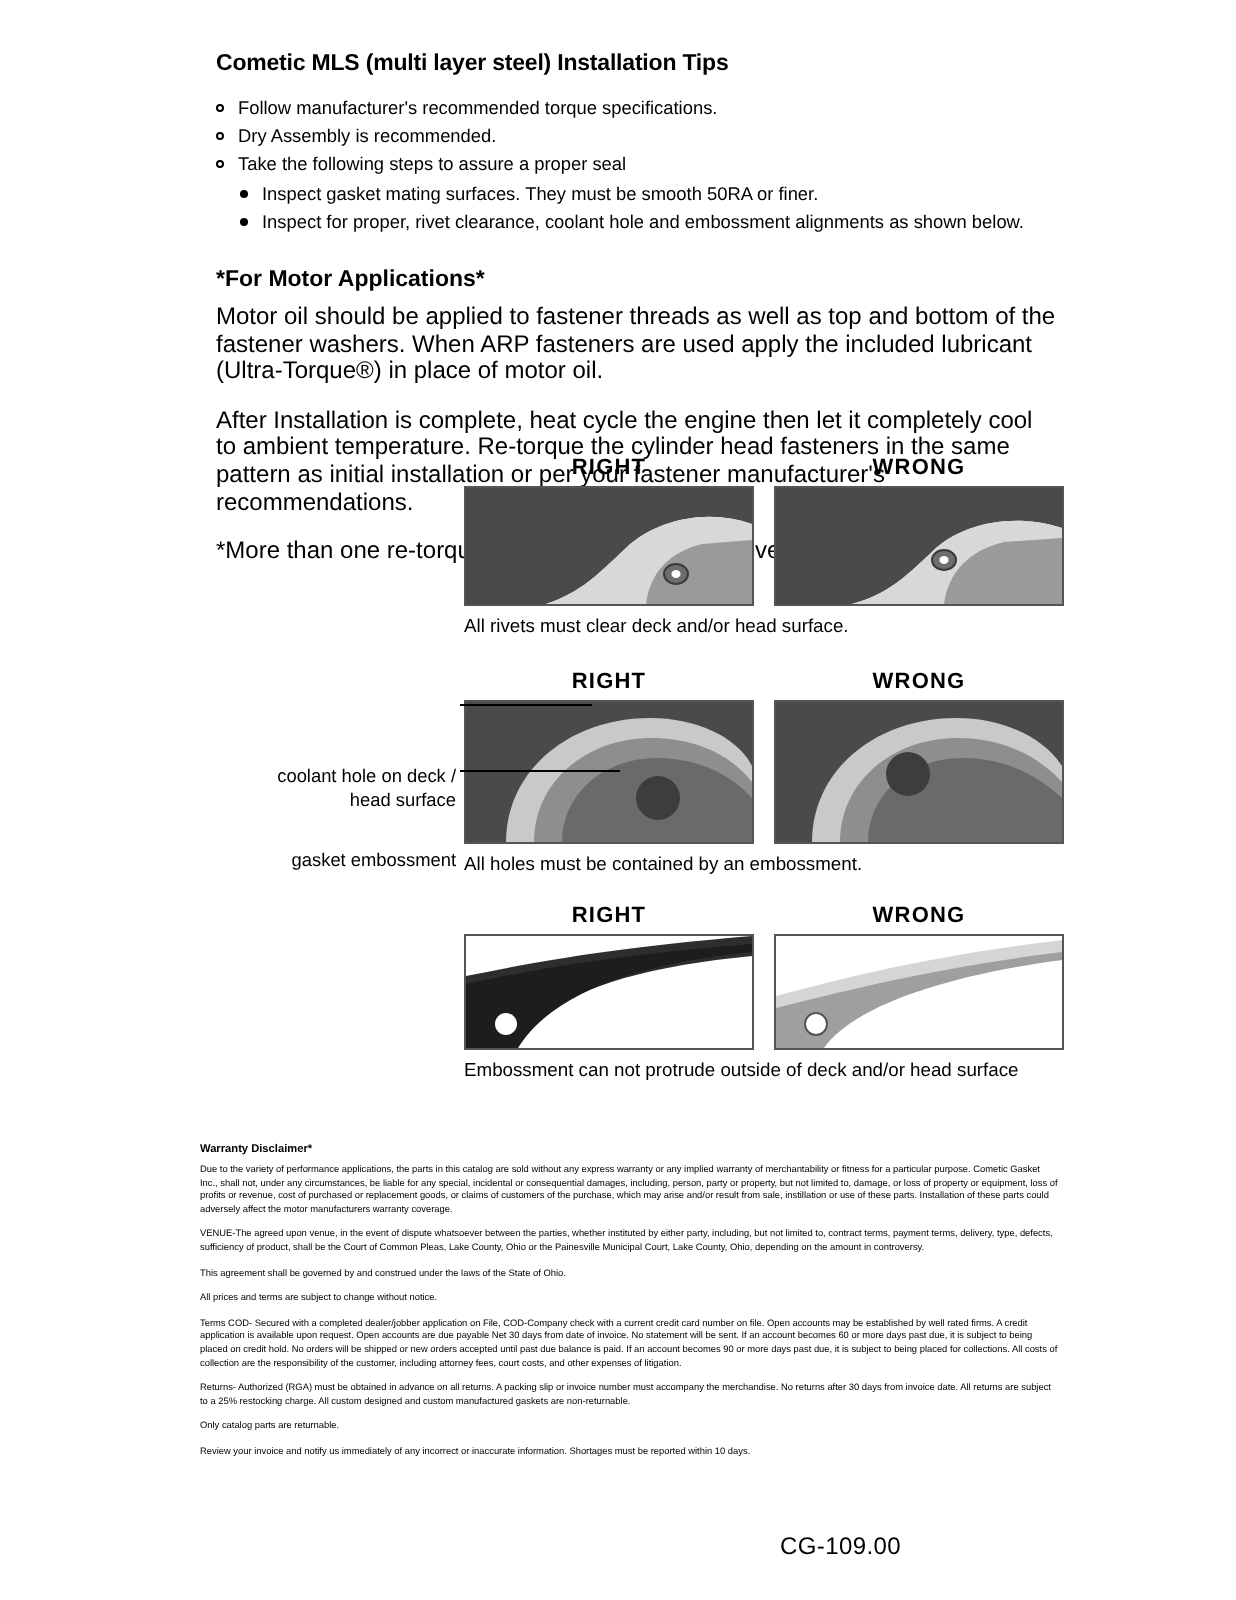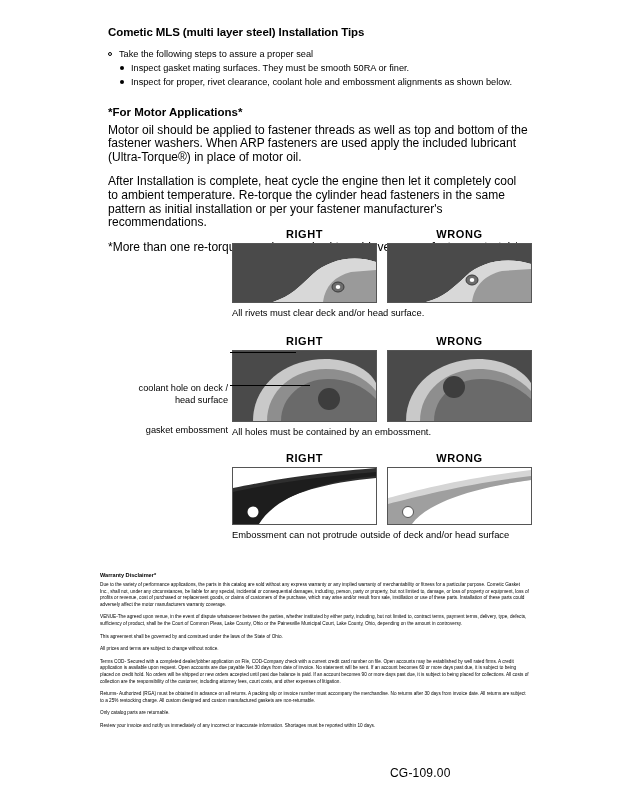"Follow manufacturer's recommended torque" li { html: none -> <li><span></span><span>Follow manufacturer's recommended torque specifications.</span></li> }
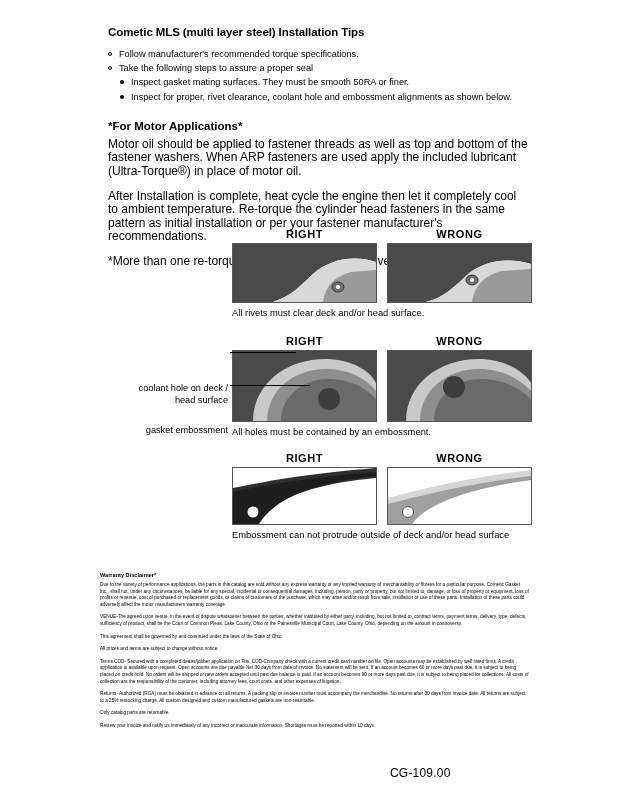"Dry Assembly is recommended." li { html: none -> <li><span></span><span>Dry Assembly is recommended.</span></li> }
